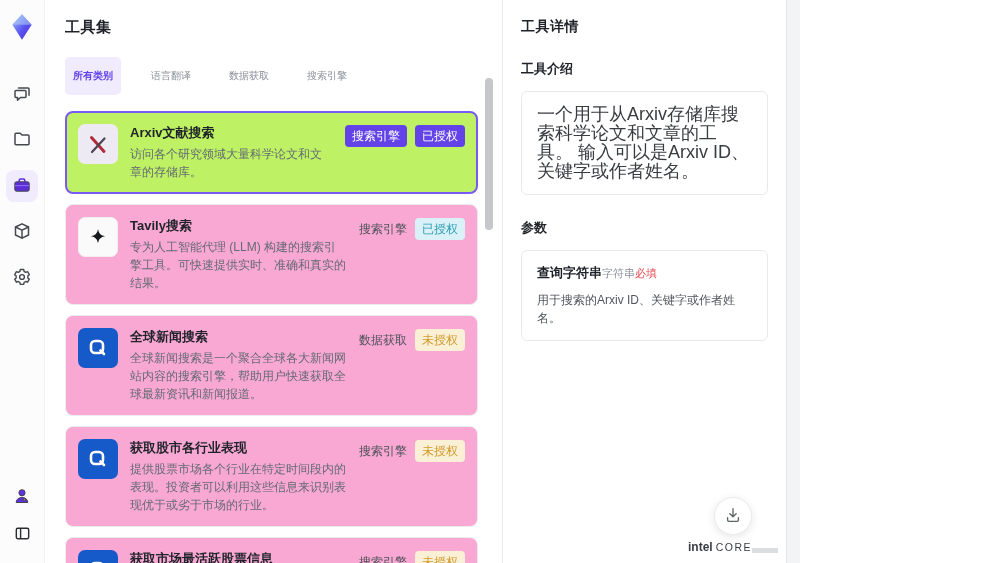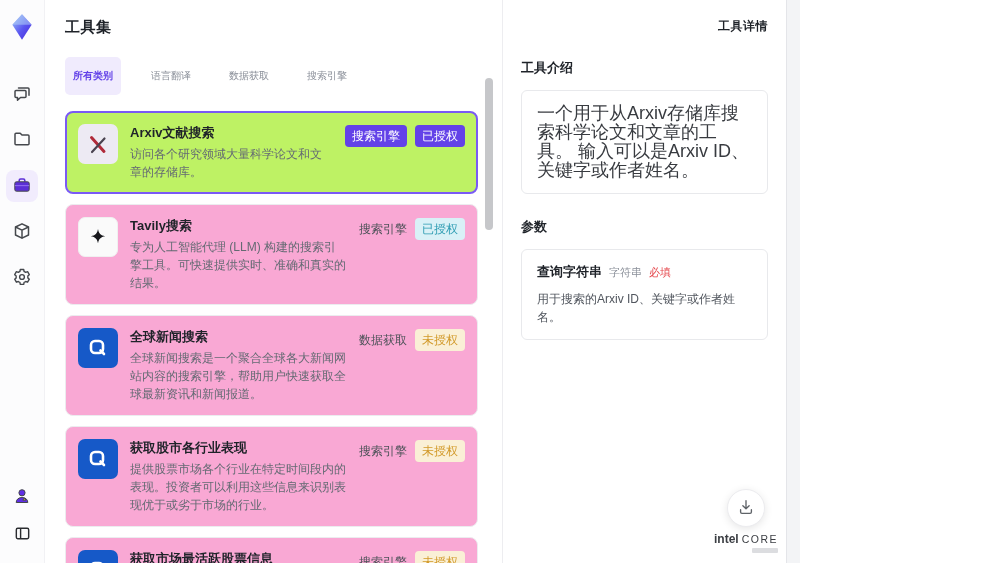"工具详情" .detail-title { font-size: 12px -> 14px; text-align: right -> none }
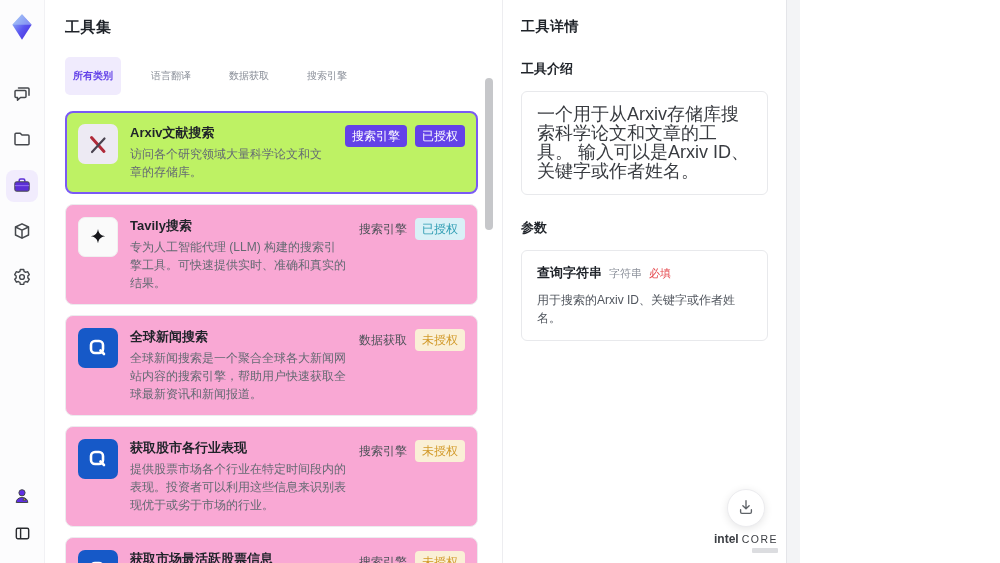"查询字符串" .param-head { gap: 7px -> none }
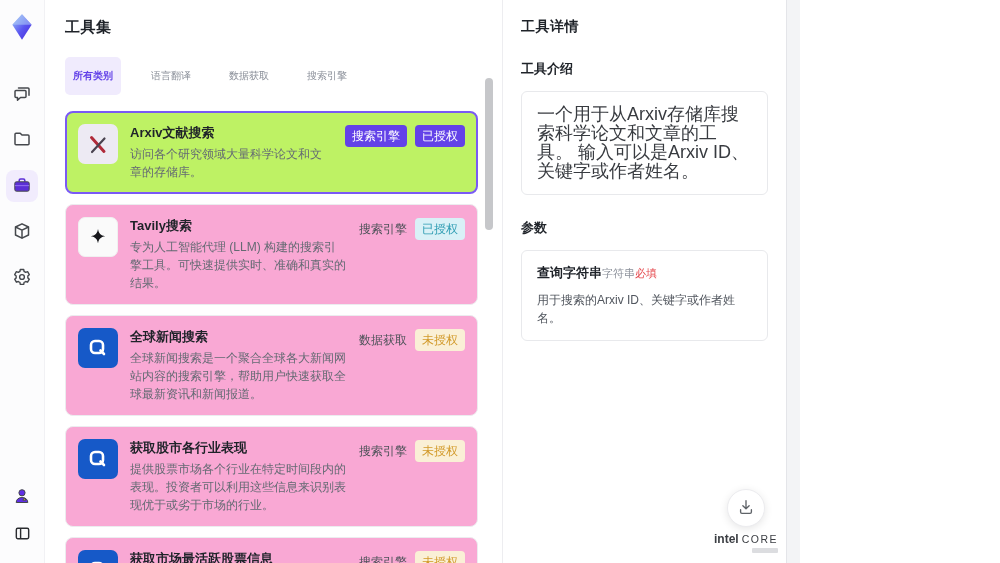"intel" .intel { flex-direction: column -> row }
